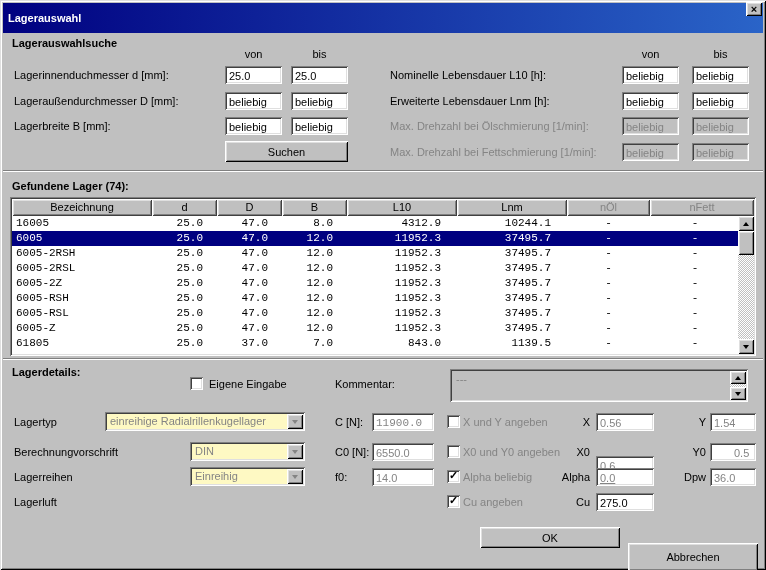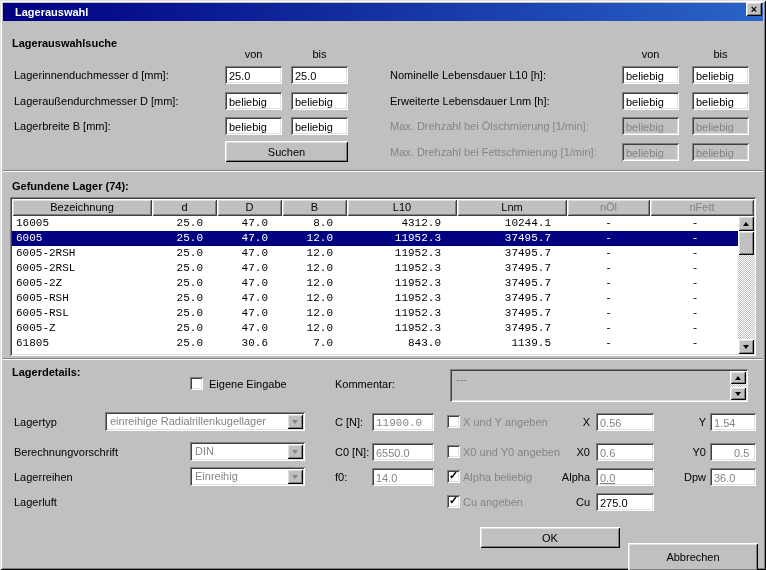"Lagerauswahl" .titlebar { height: 18px -> 30px; padding-left: 12px -> 5px }
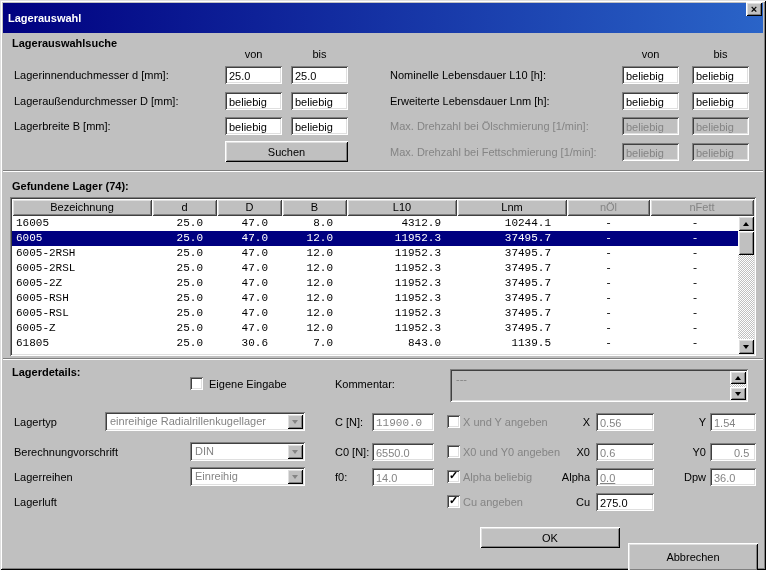"30.6" div.td { text: 30.6 -> 37.0 }
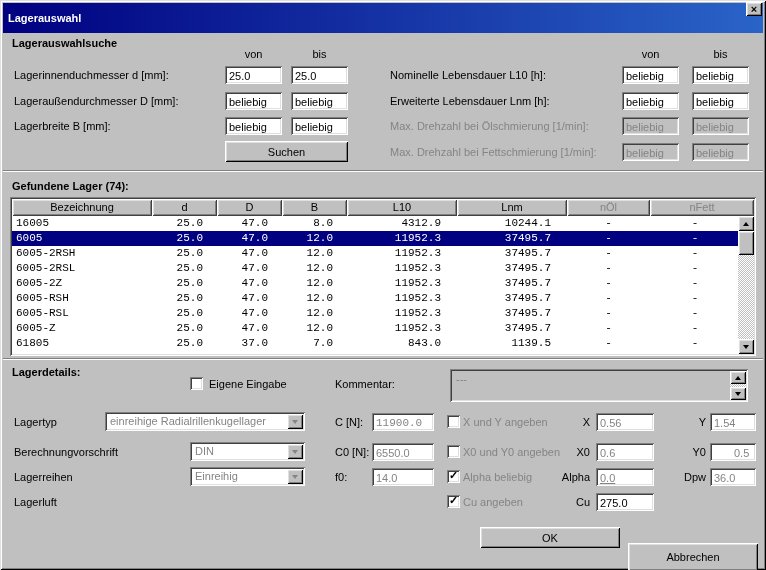"einreihige Radialrillenkugellager" .combo.dis { background: #ffffff -> #fef9c3 }
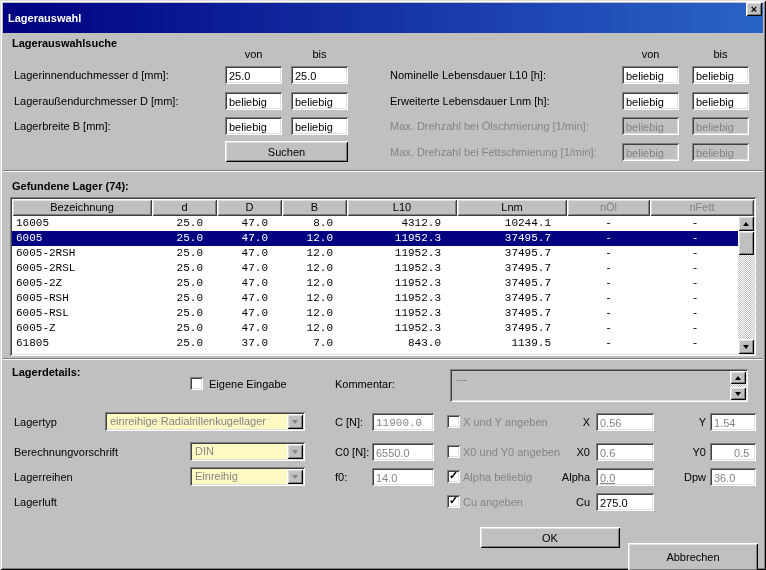"0.6" input.tb { top: 443px -> 456px }
